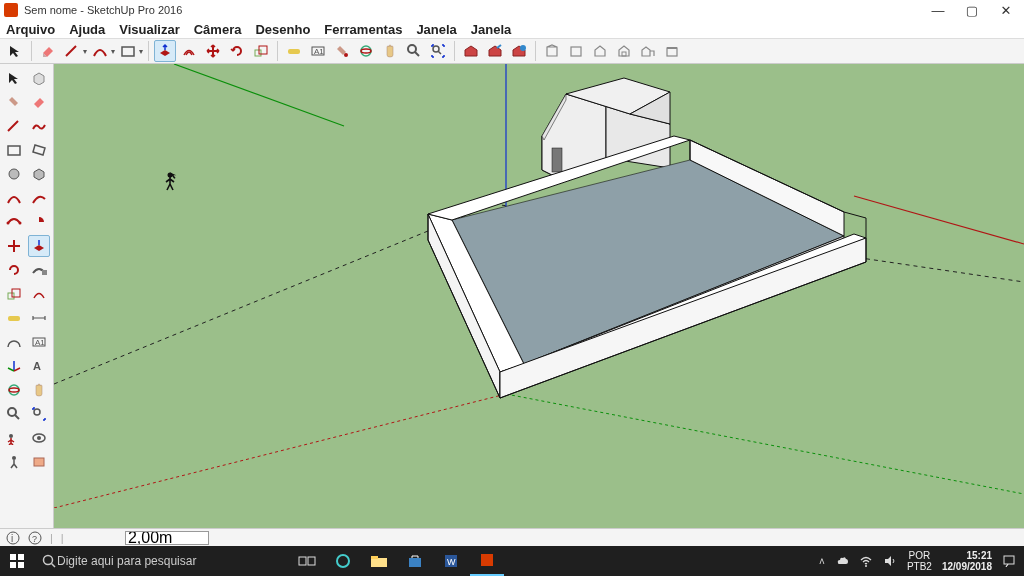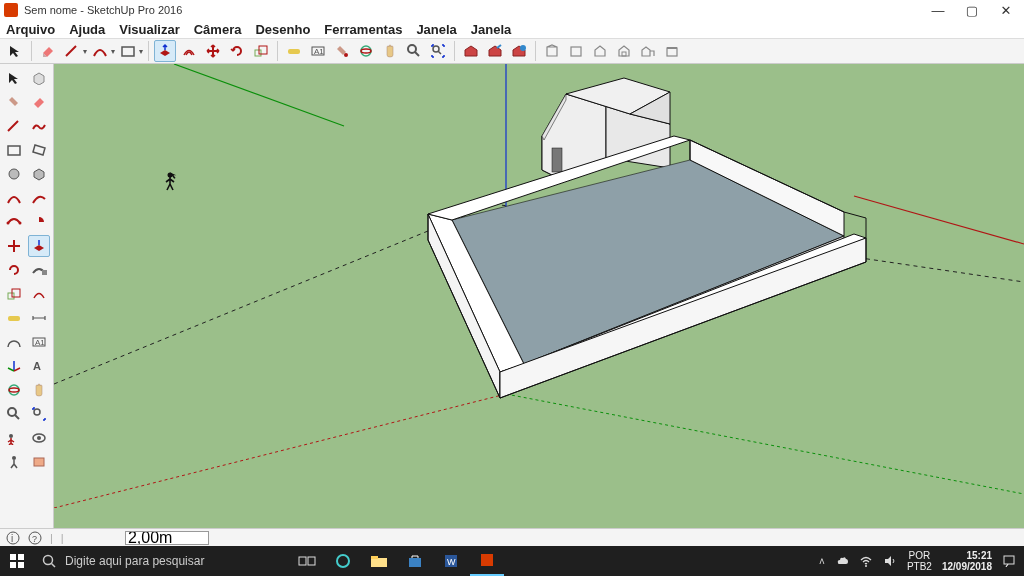"Digite aqui para pesquisar" .taskbar .search { gap: 8px -> none }
